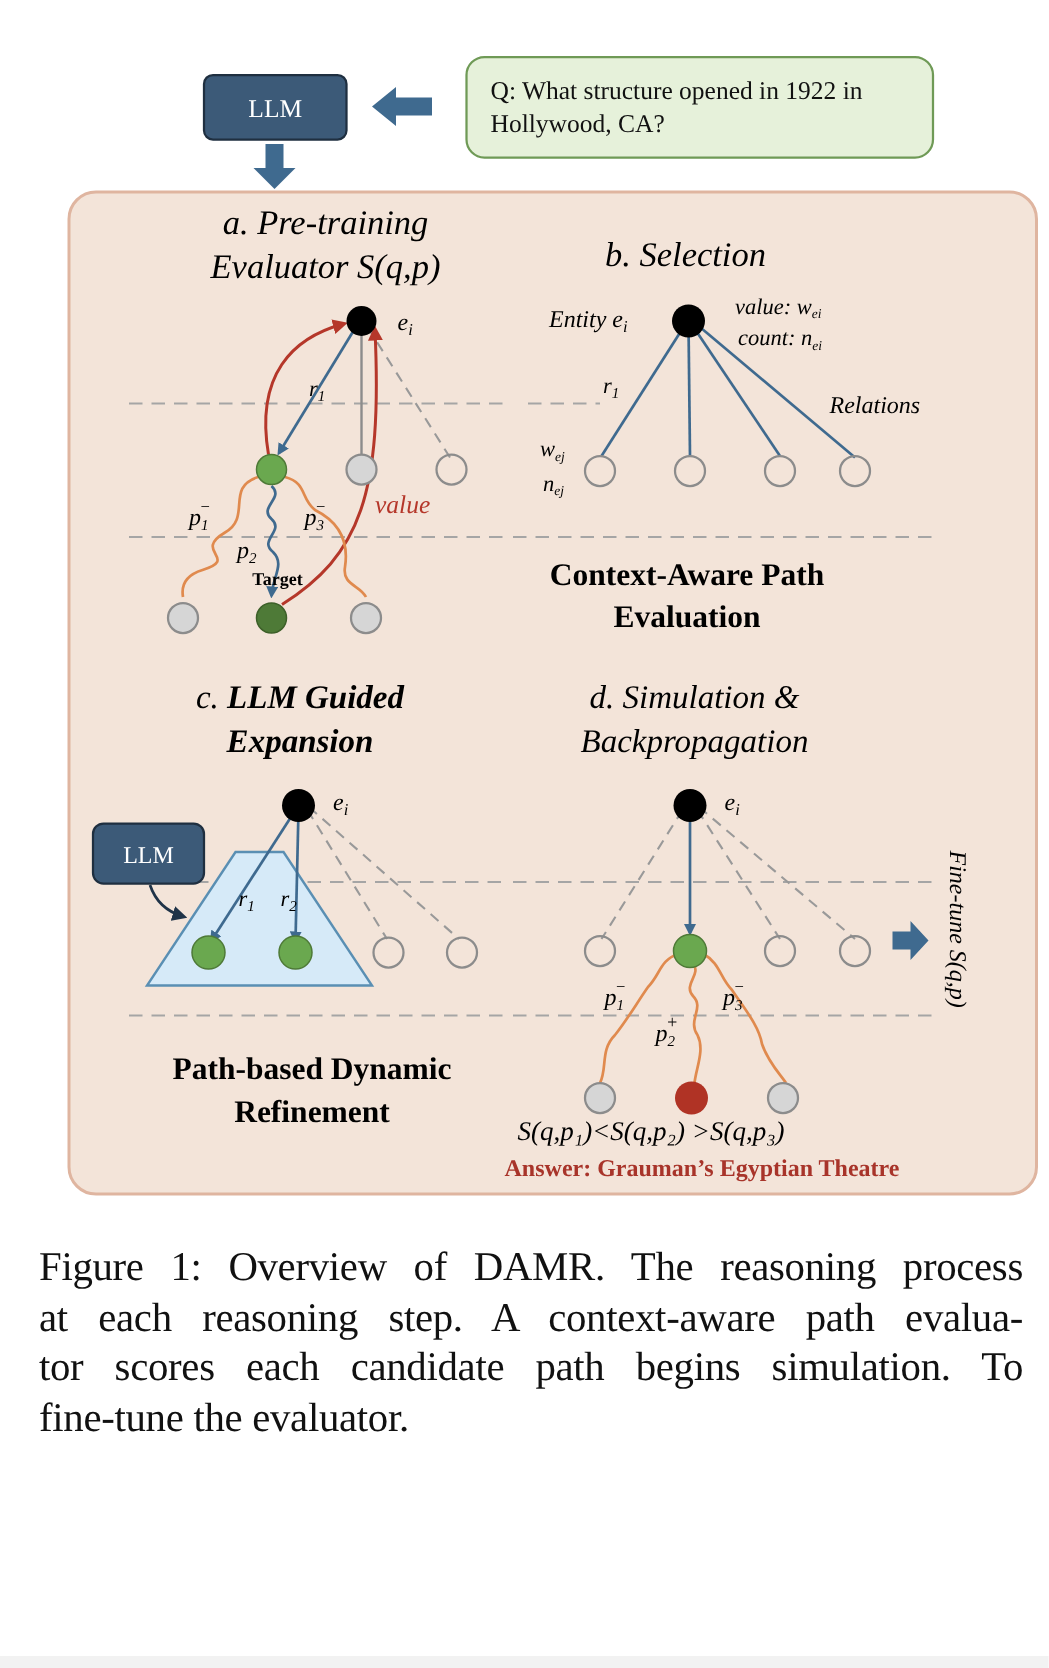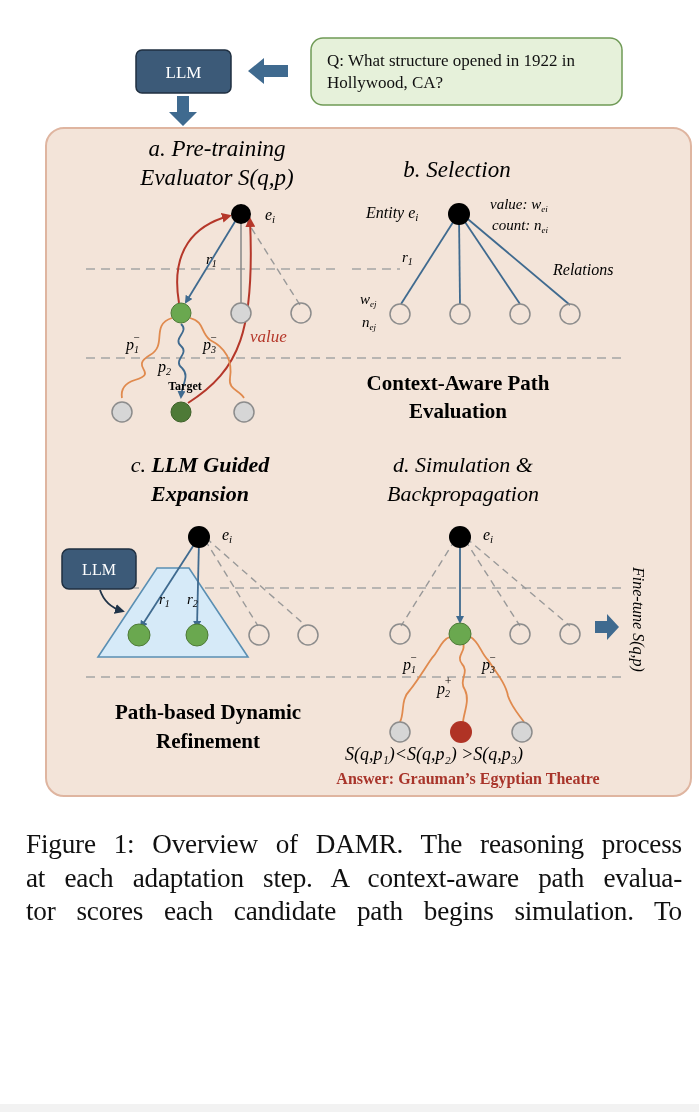"at each adaptation step. A" span.ln { text: adaptation -> reasoning }
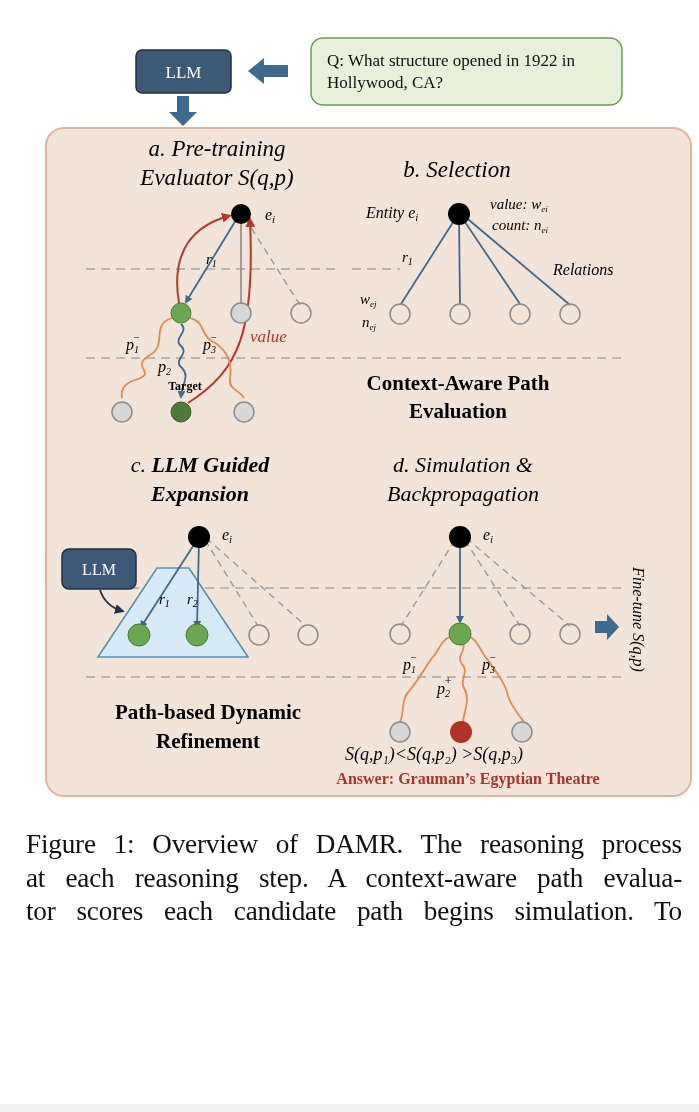"fine-tune the evaluator." span.ln { html: none -> <span>fine-tune the evaluator.</span> }
